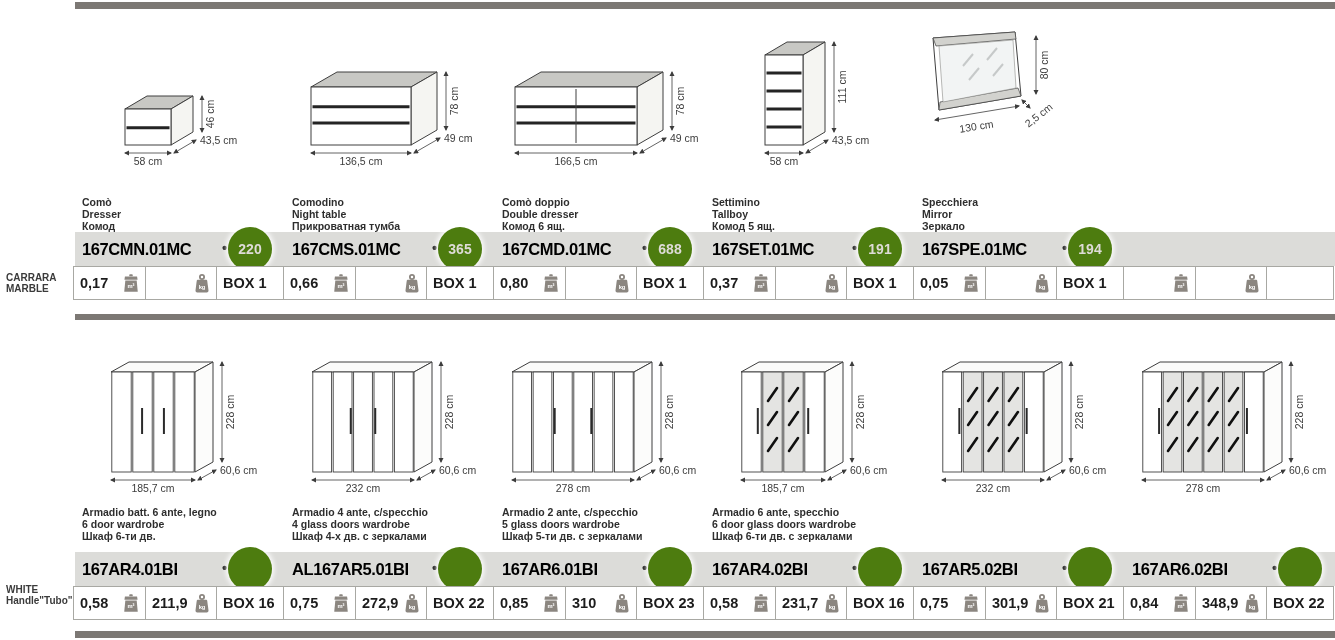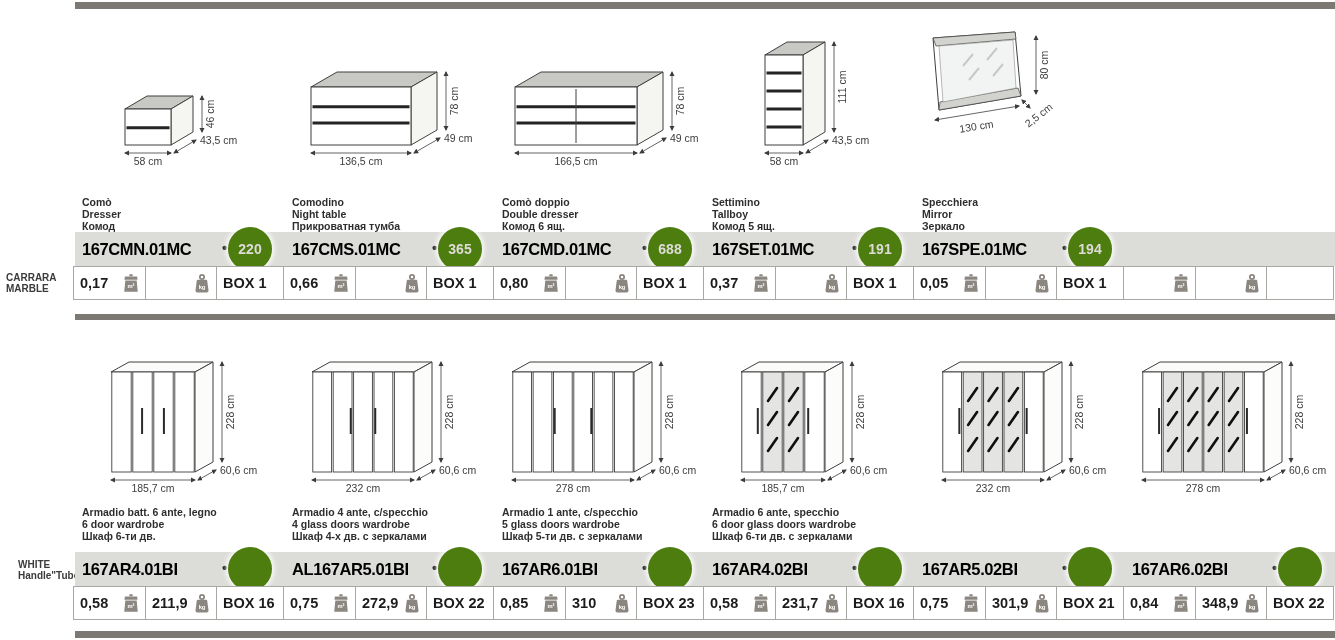"Armadio 1 ante, c/specchio" div.nm { text: 1 -> 2 }
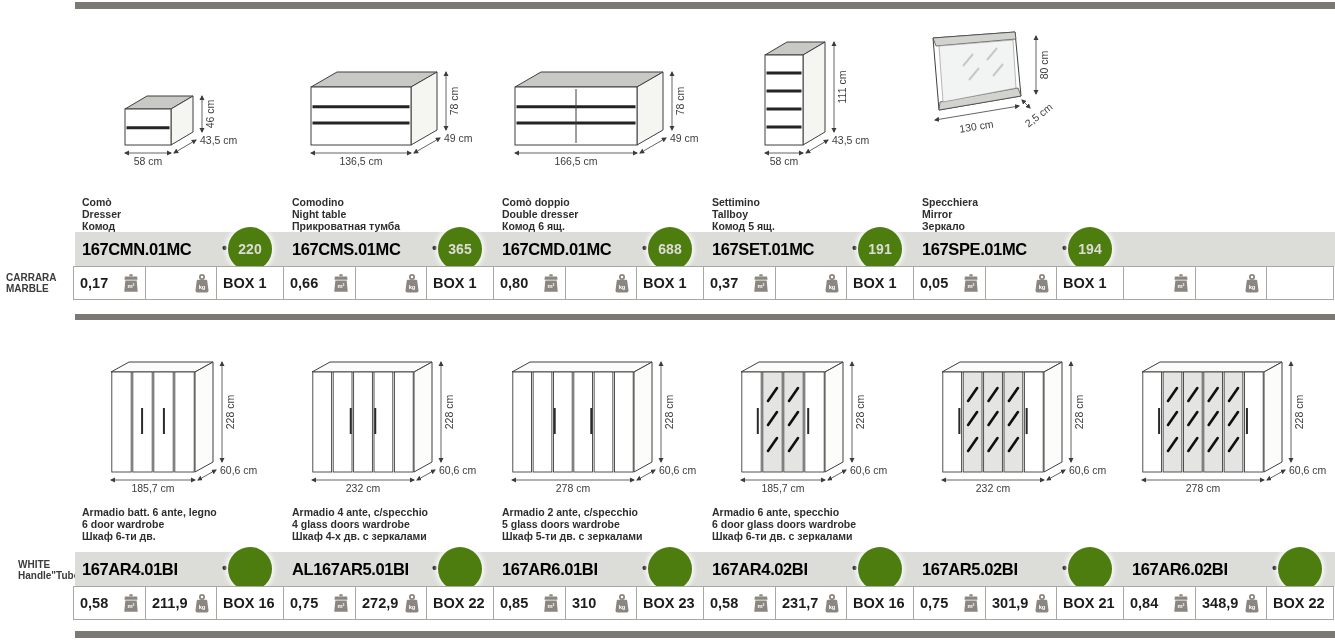"WHITE" #mat-1 { margin-left: 12px -> none; top: 559px -> 584px }
